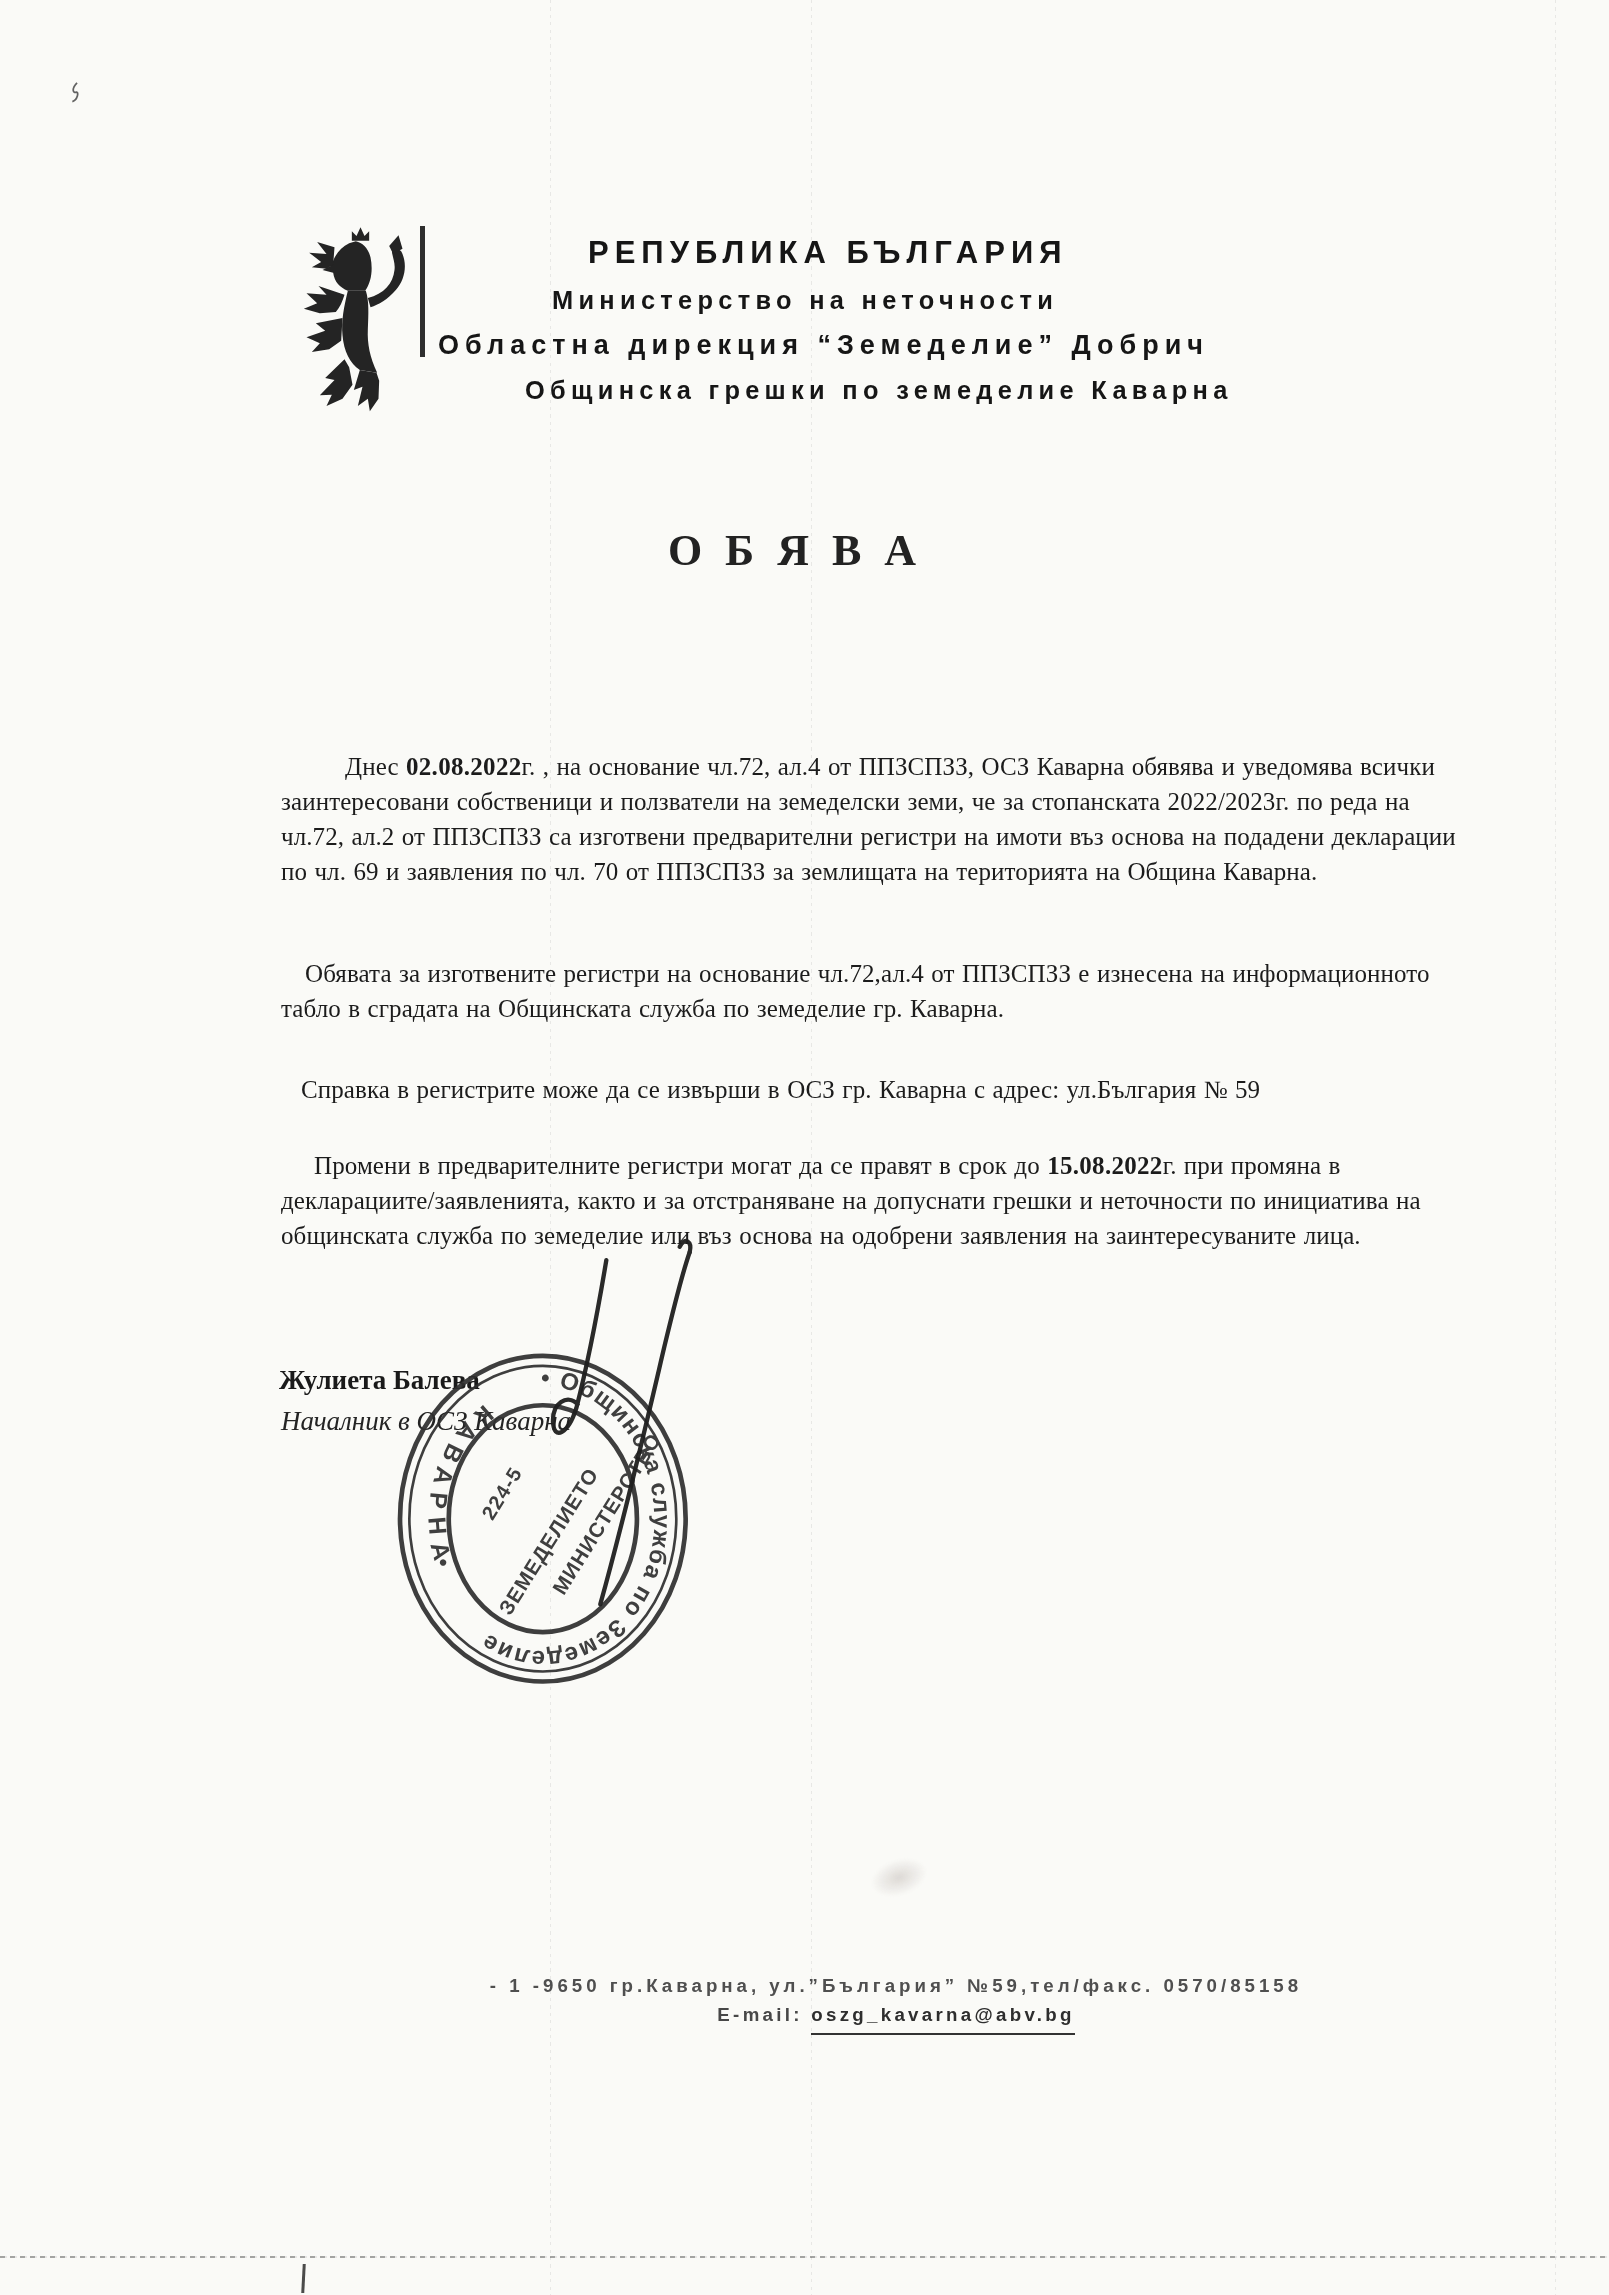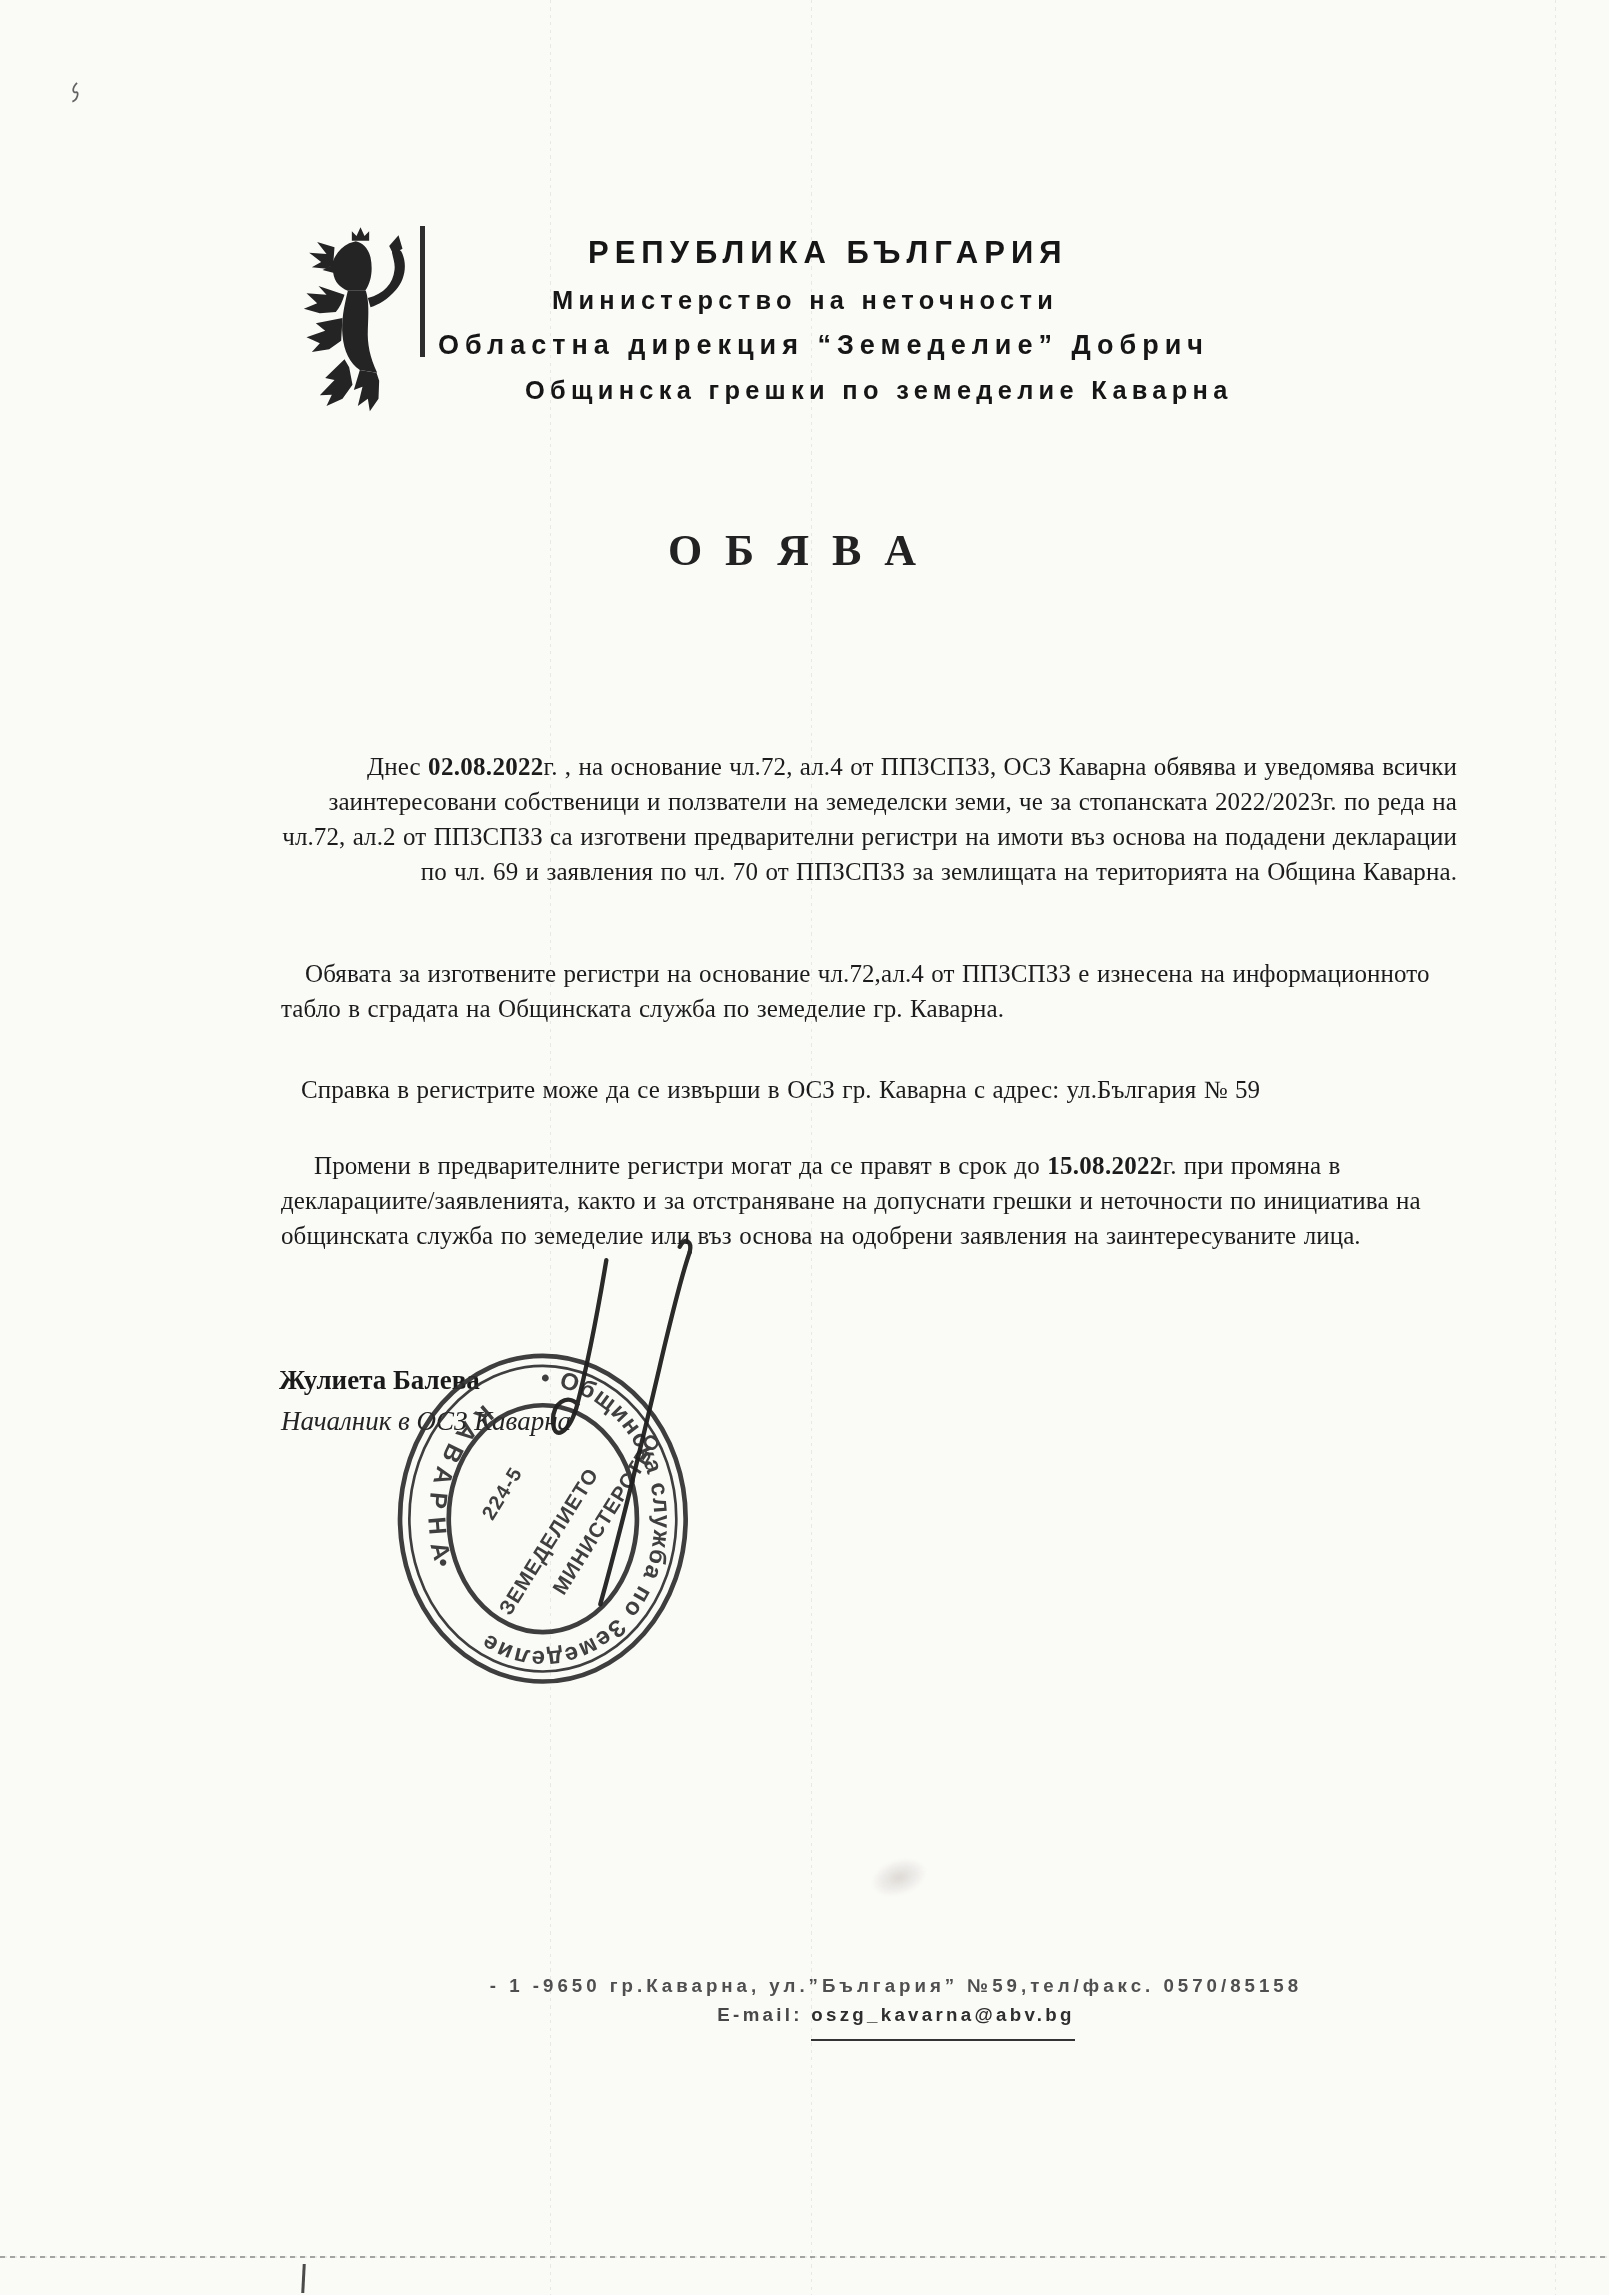"Днес 02.08.2022г. , на основание" .p1 { text-align: right -> none }
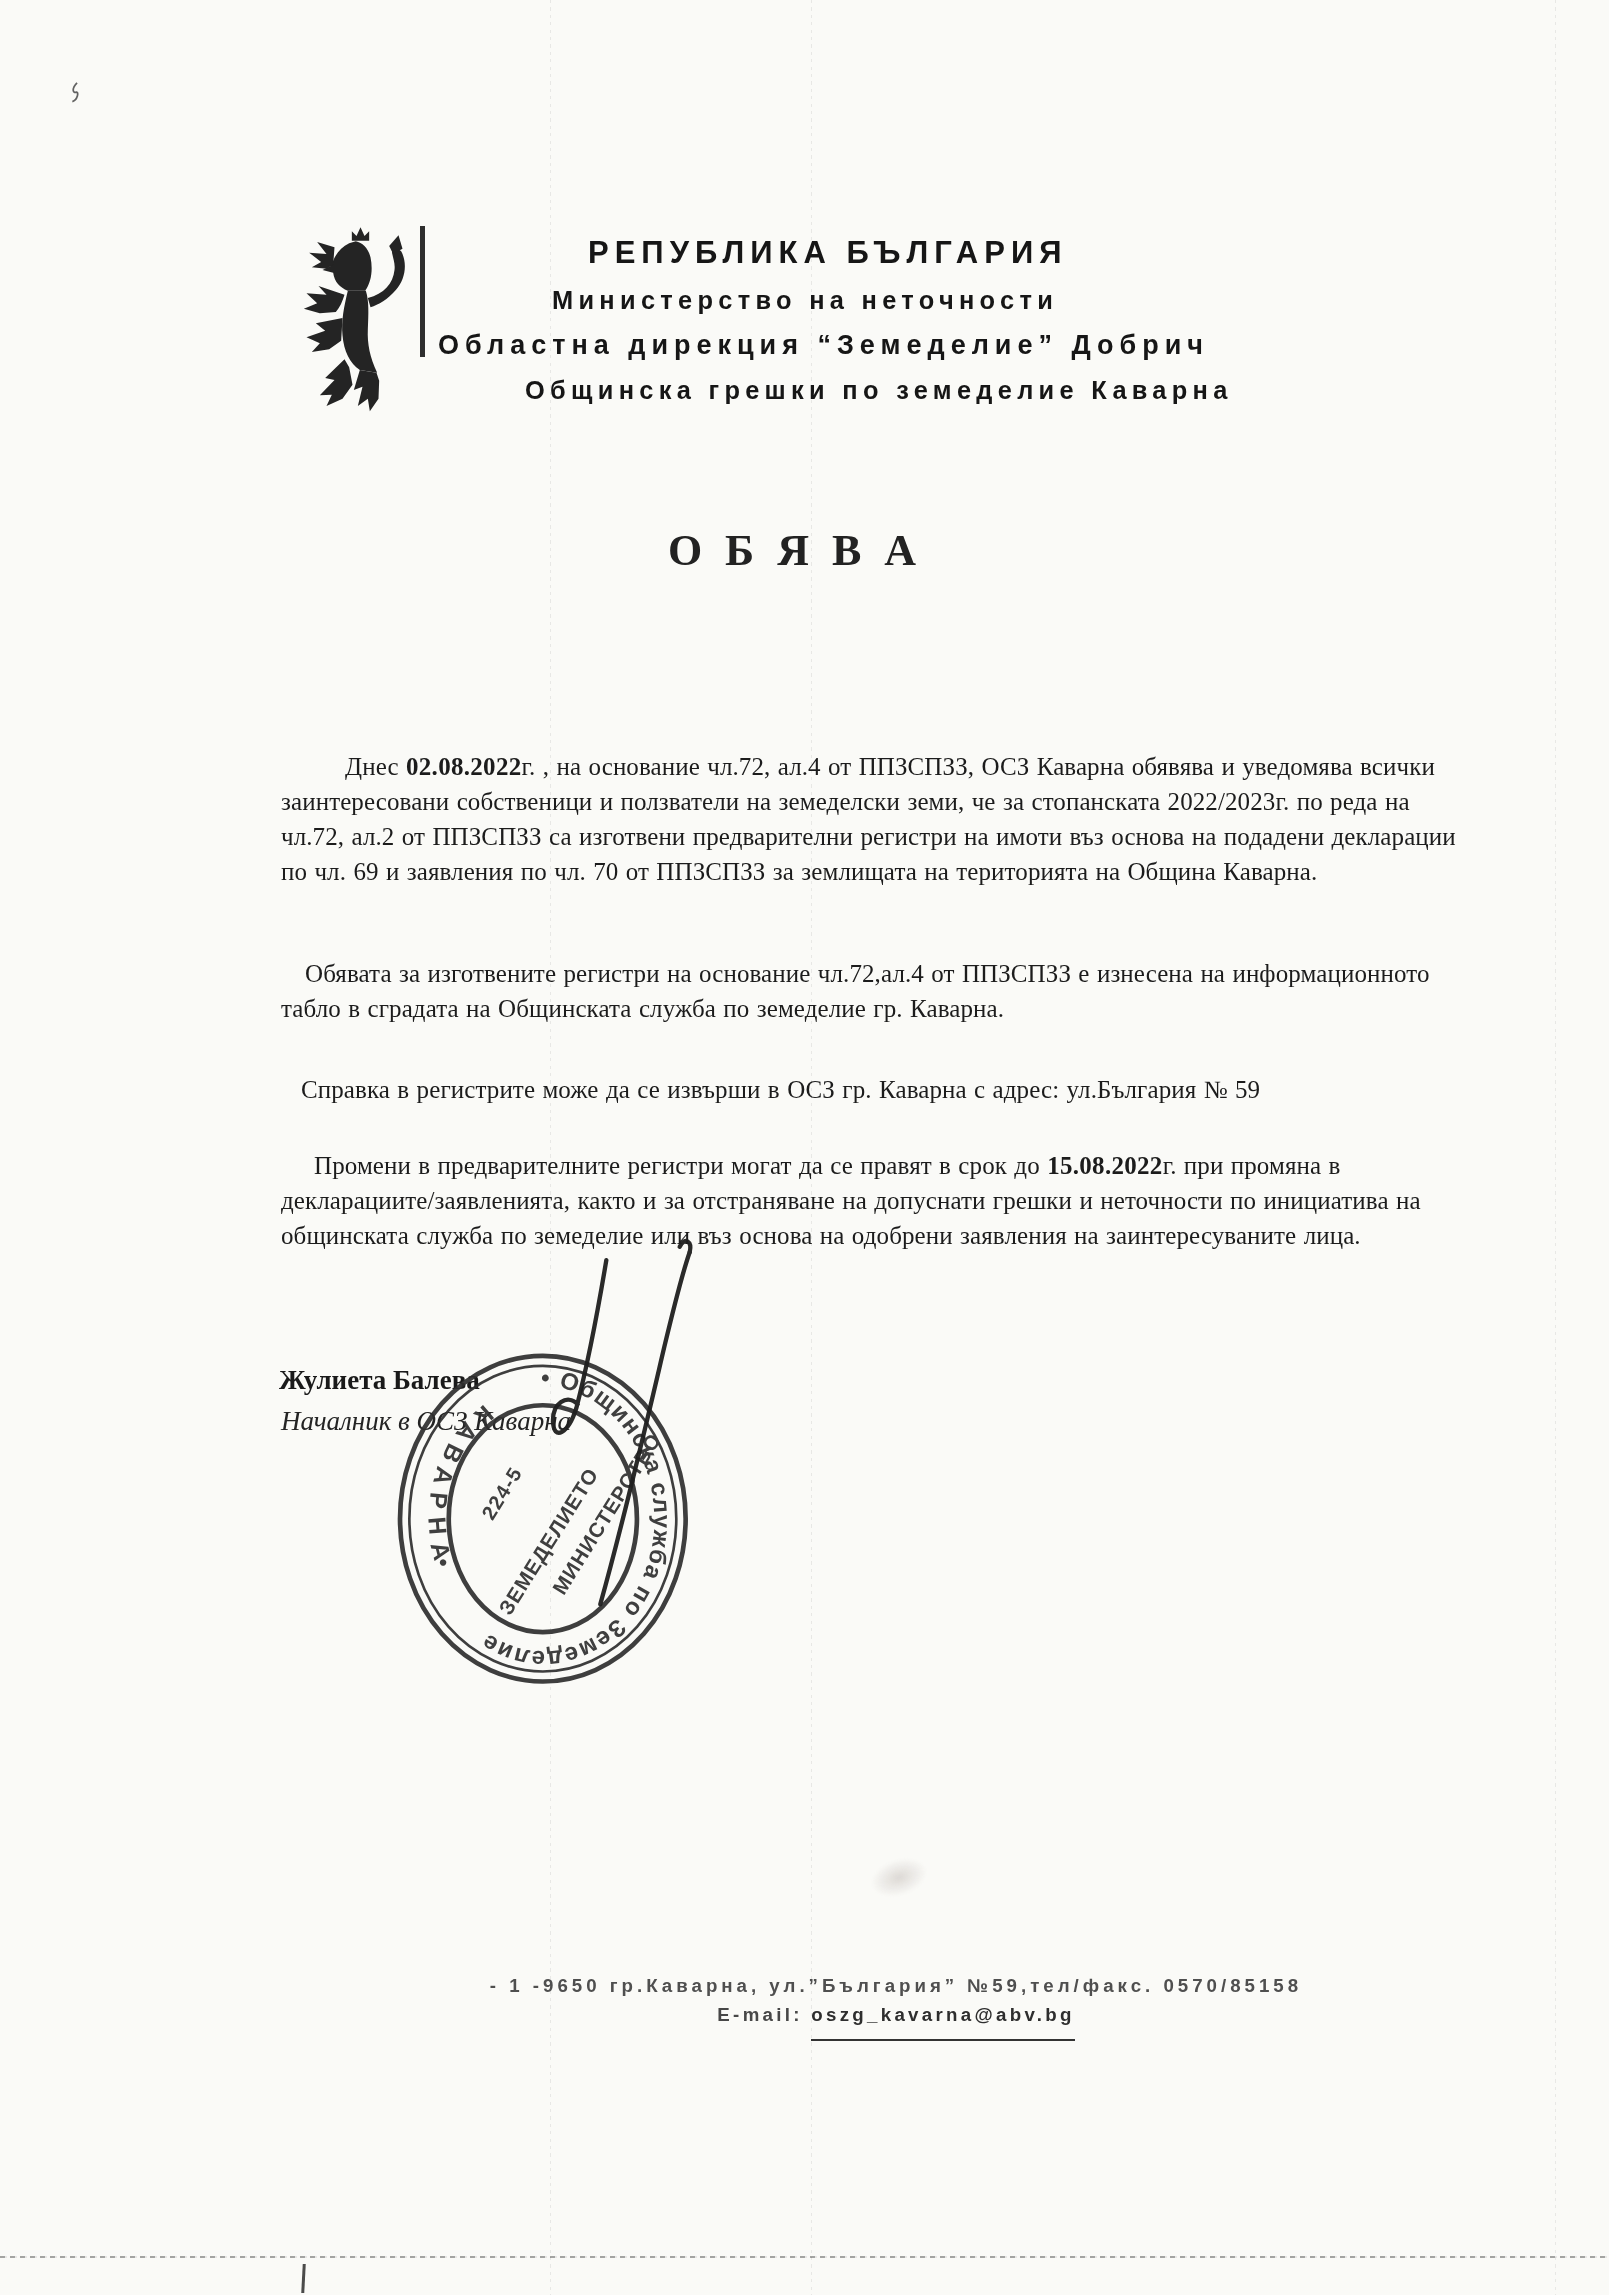"oszg_kavarna@abv.bg" .footer-email { padding-bottom: 14px -> 8px }
